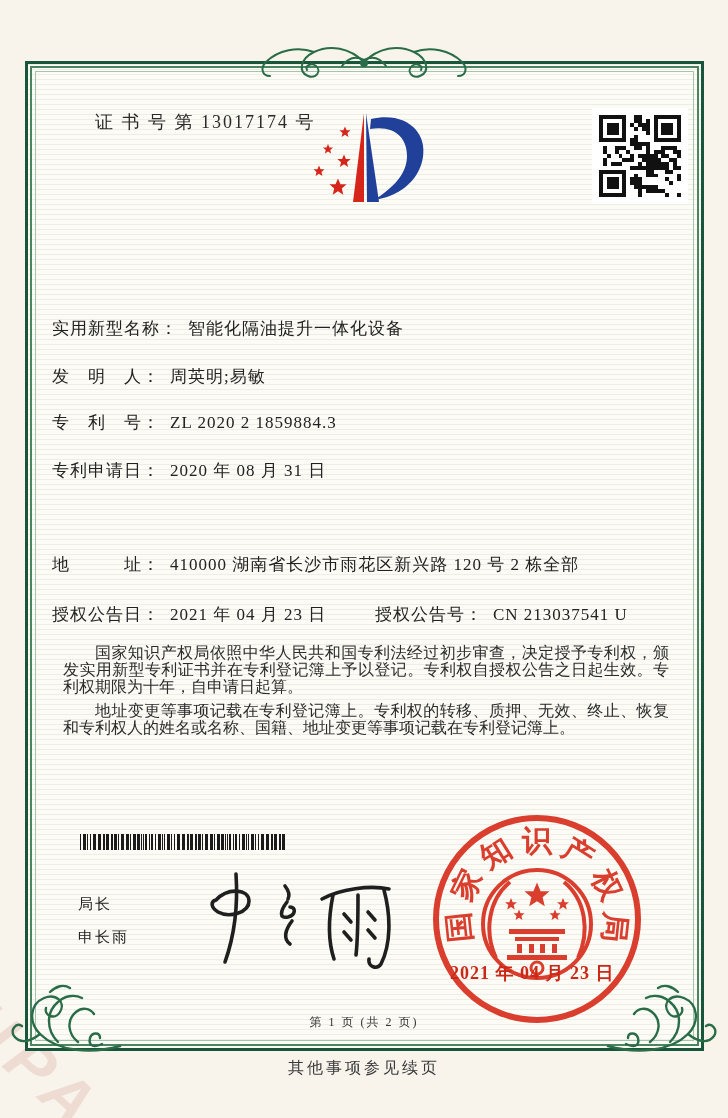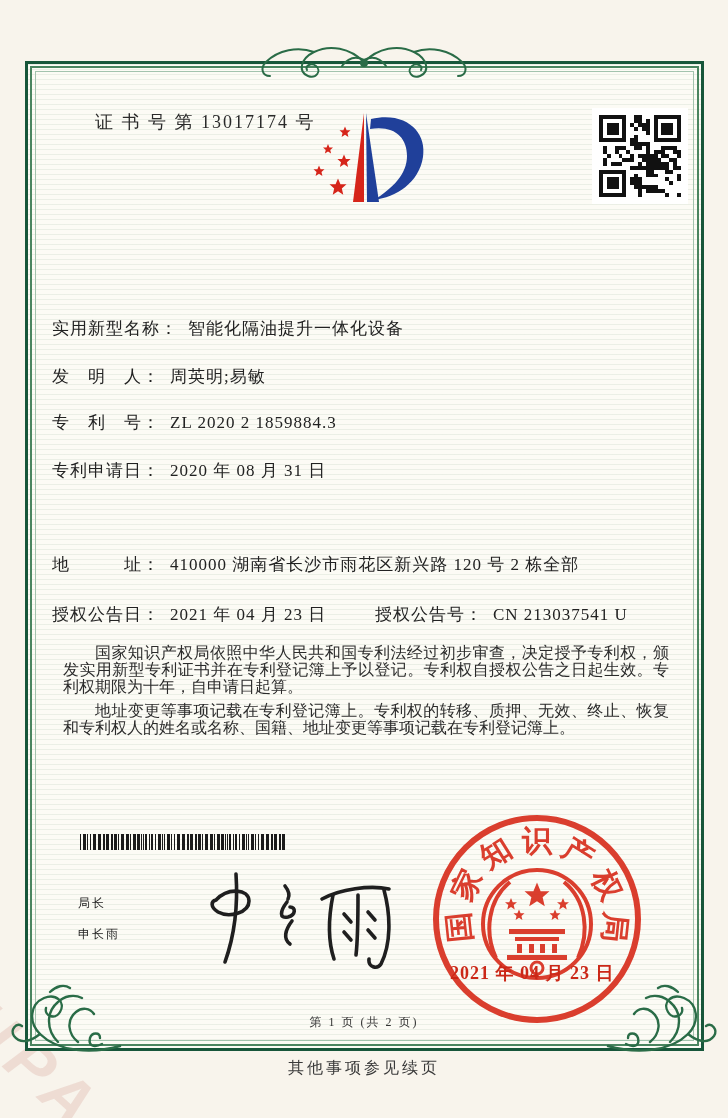"局长" .signer { font-size: 12px -> 15px }
